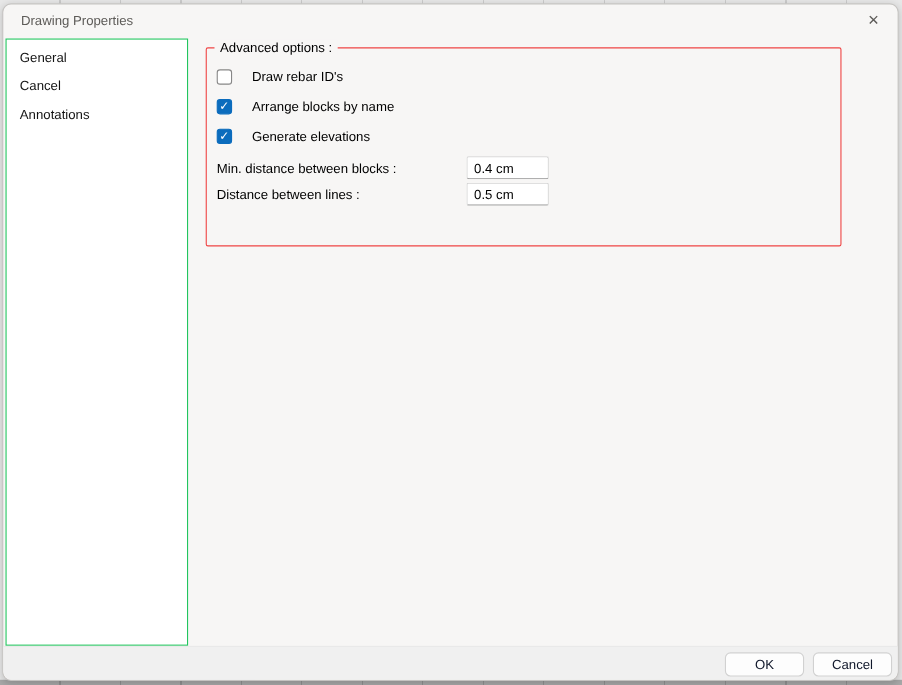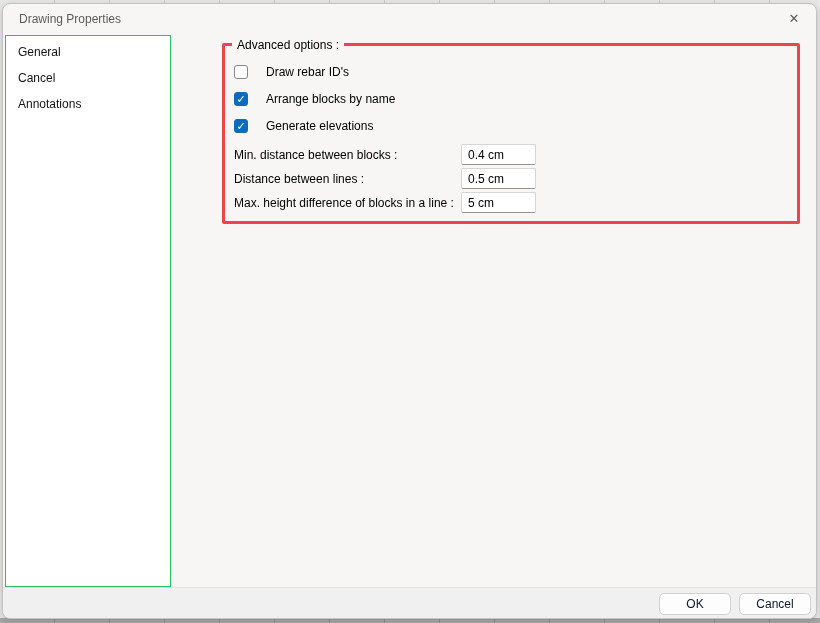"Advanced options :" .group { border: 3px solid #ef4444 -> 1px solid #ef4444; margin-left: 35px -> none }
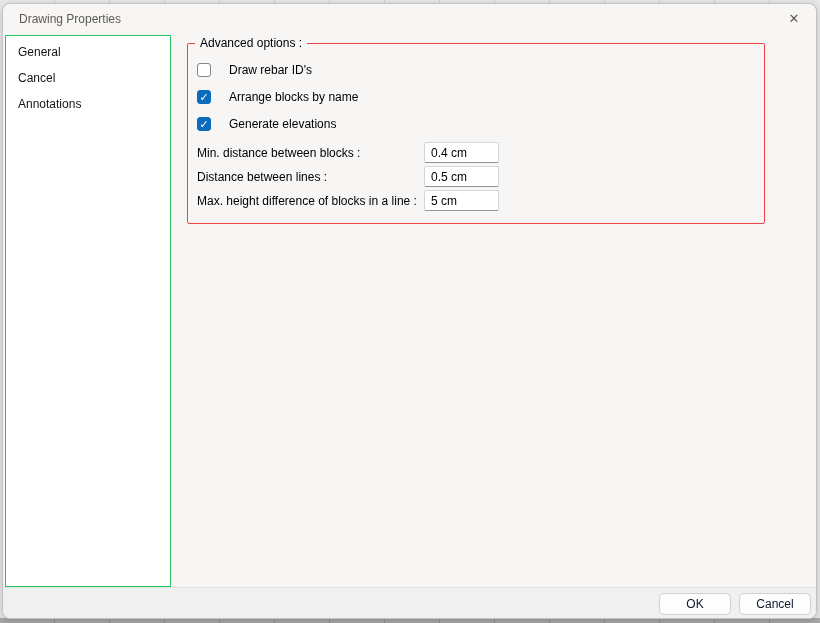"Max. height difference of blocks" div.field-row { html: <div> <span>Max. height difference of blocks in a line :</span> <input> </div> -> none }
